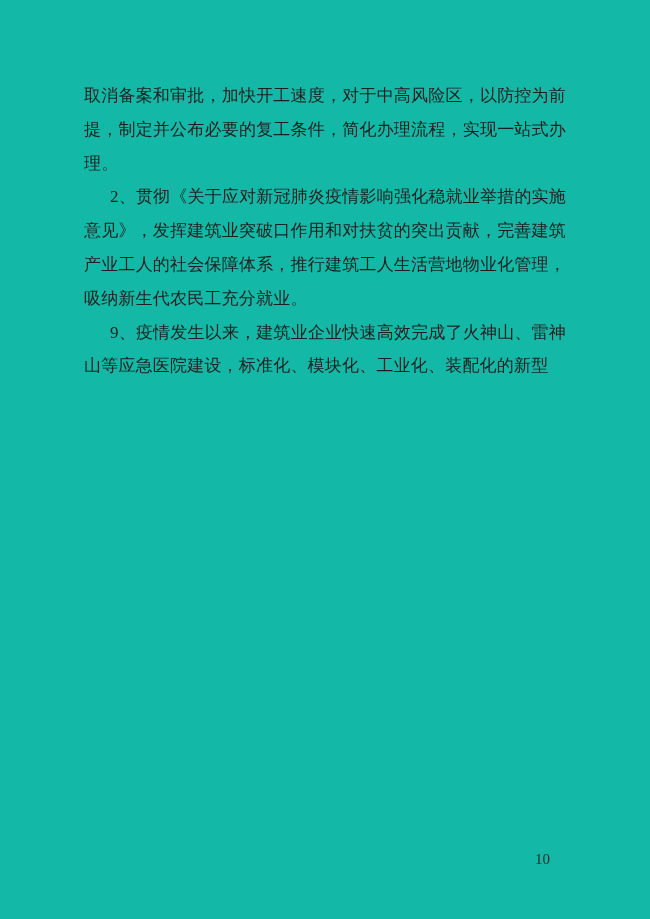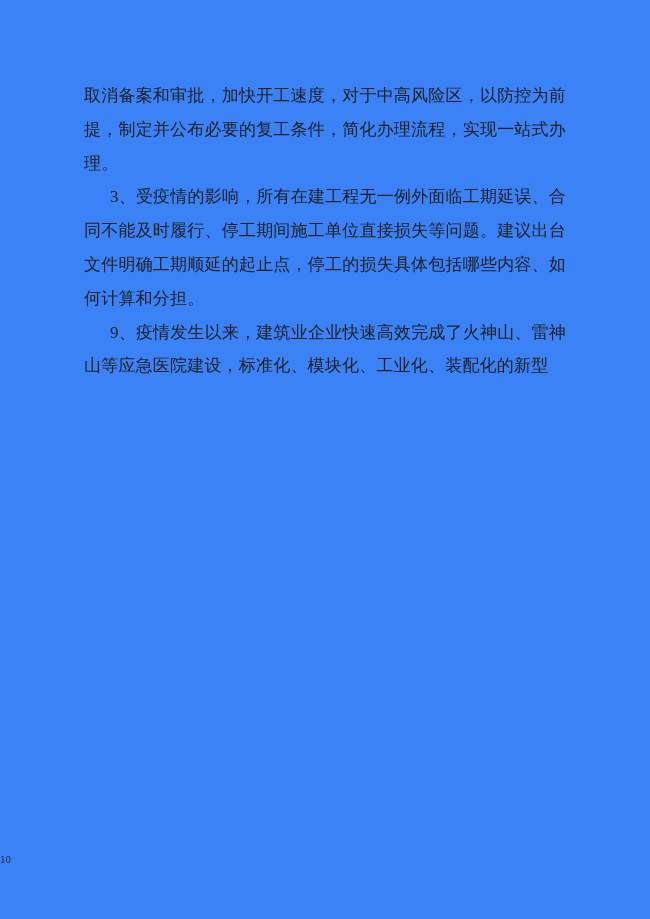"取消备案和审批，加快开工速度，对于中高风险区，以防控为前提，制定并公布必要的复工" .page { background: #3b82f6 -> #14b8a6 }
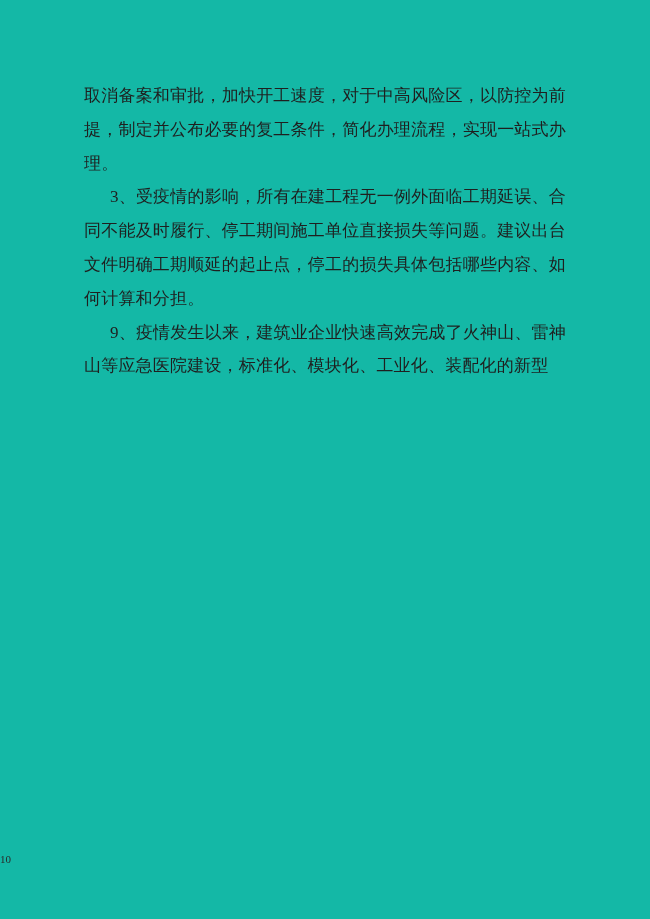"2、贯彻《关于应对新冠肺炎疫情影响强化稳就业举措的实施意见》，发挥建筑业突破口作" p.para { html: none -> <p>2、贯彻《关于应对新冠肺炎疫情影响强化稳就业举措的实施意见》，发挥建筑业突破口作用和对扶贫的突出贡献，完善建筑产业工人的社会保障体系，推行建筑工人生活营地物业化管理，吸纳新生代农民工充分就业。</p> }
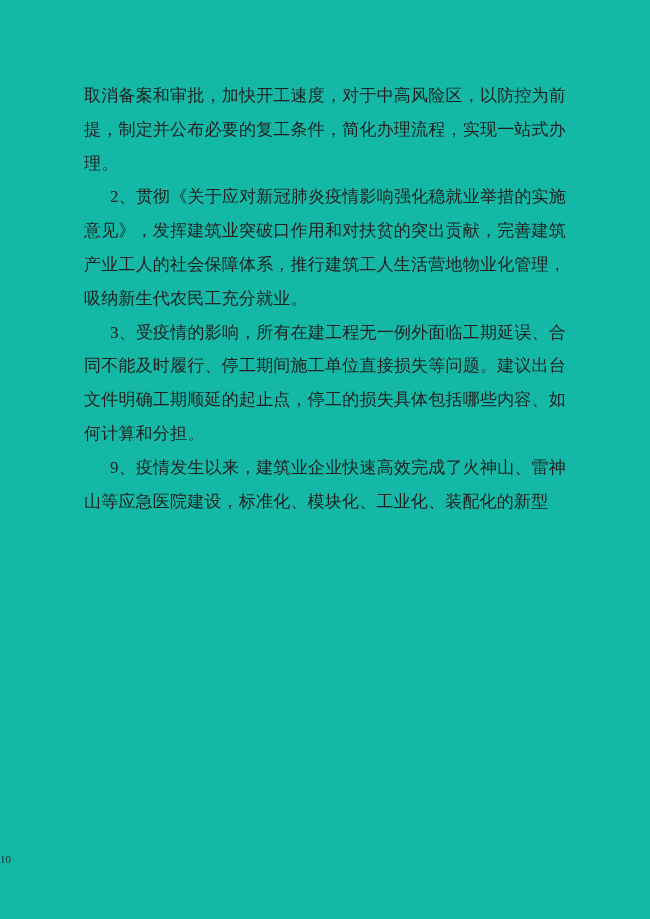"3、受疫情的影响，所有在建工程无一例外面临工期延误、合同不能及时履行、停工期间施" p.para { html: <p>3、受疫情的影响，所有在建工程无一例外面临工期延误、合同不能及时履行、停工期间施工单位直接损失等问题。建议出台文件明确工期顺延的起止点，停工的损失具体包括哪些内容、如何计算和分担。</p> -> none }
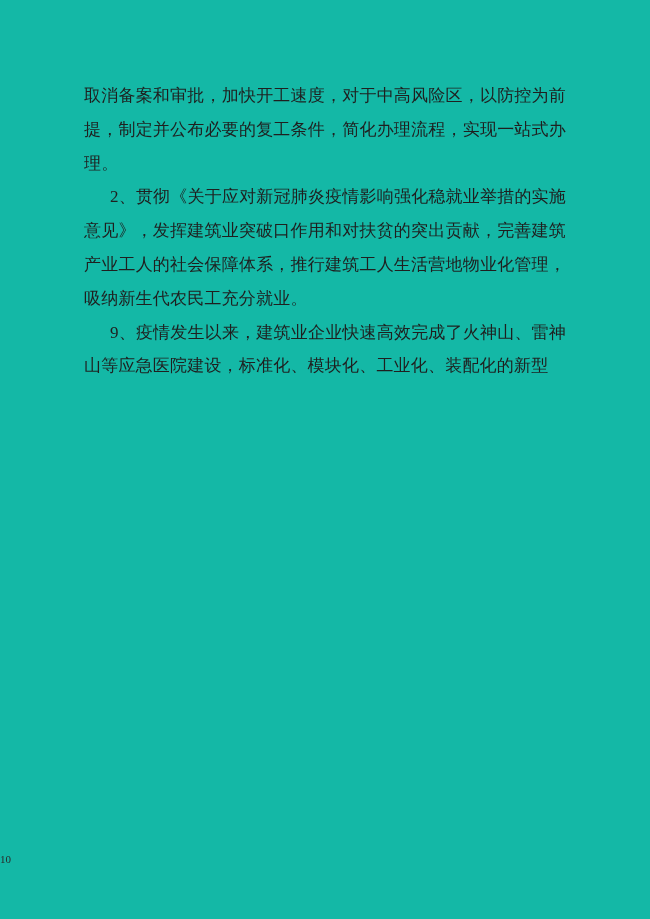"10" .page-number { font-size: 11px -> 15px; text-align: left -> right }
